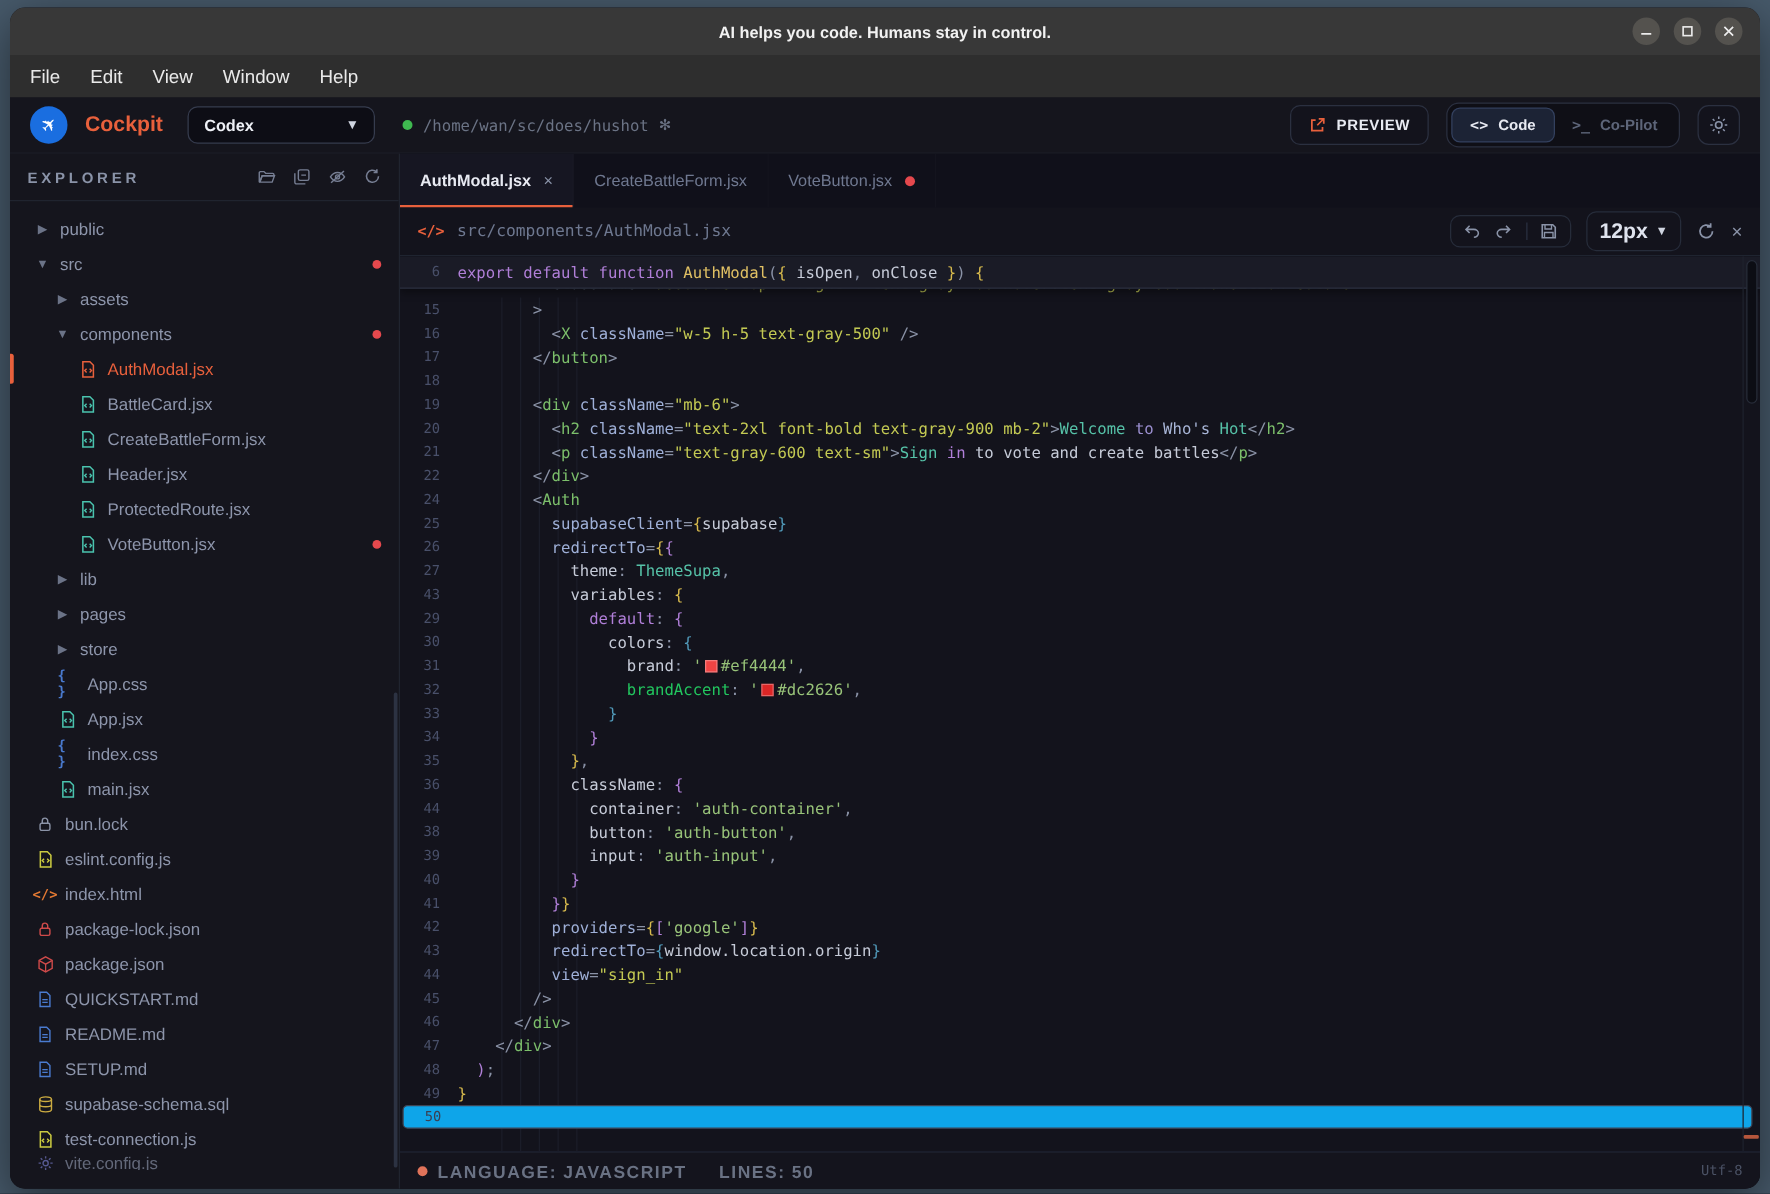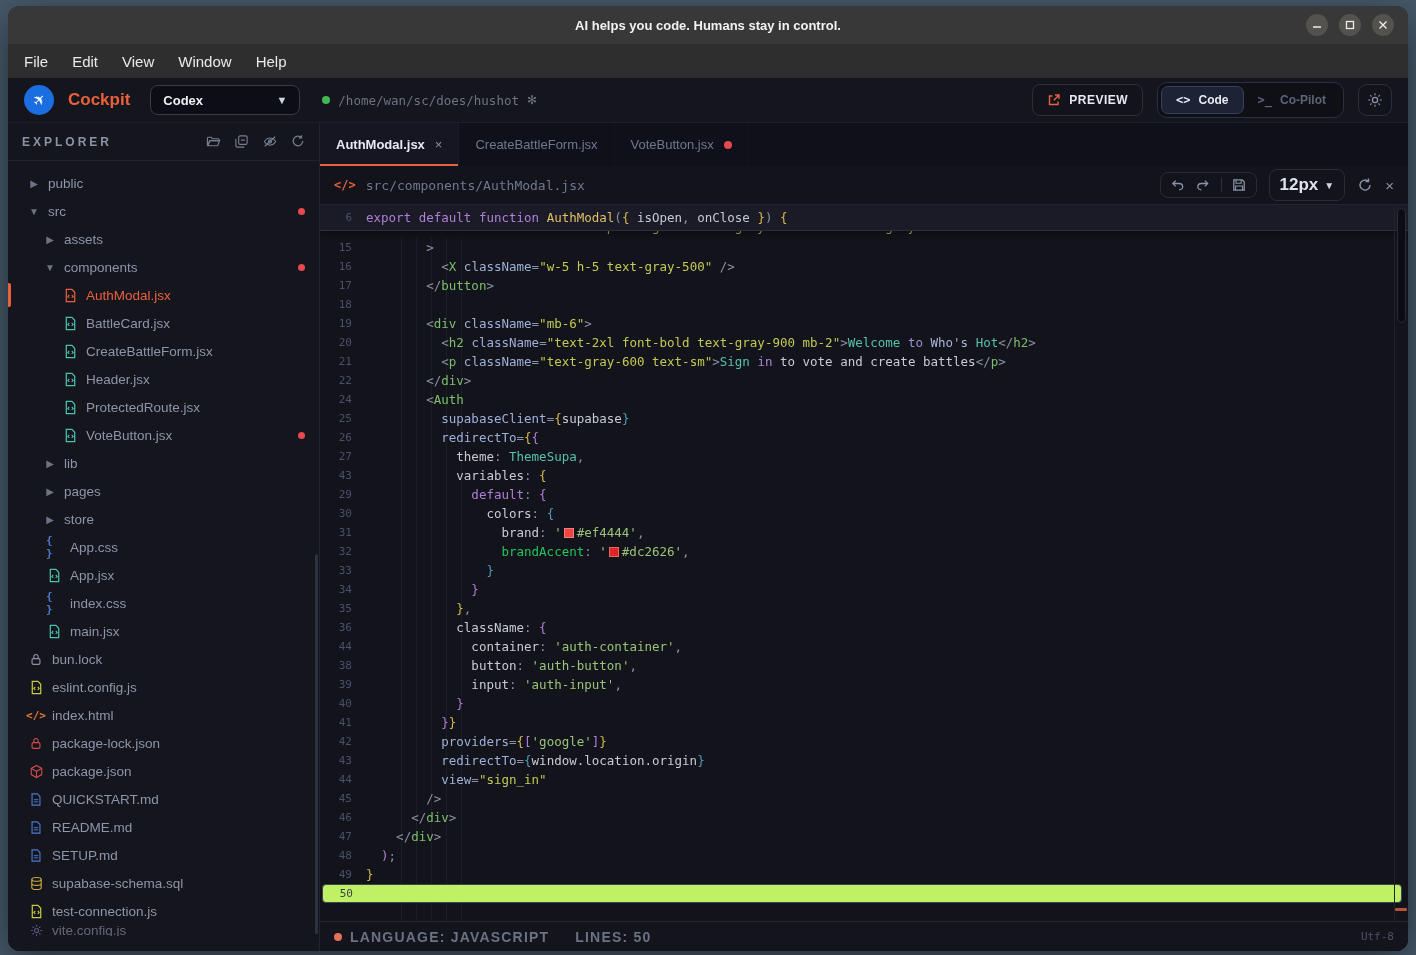"50" .cline.cur { background: #bef264 -> #0ea5e9 }
